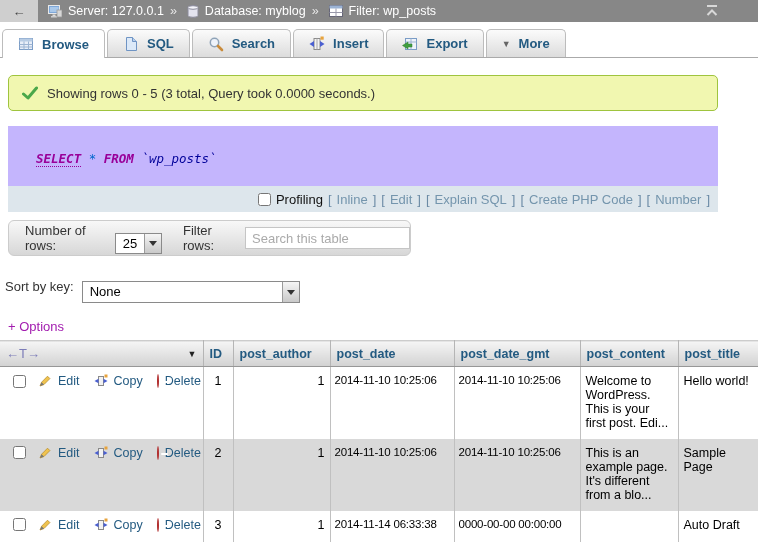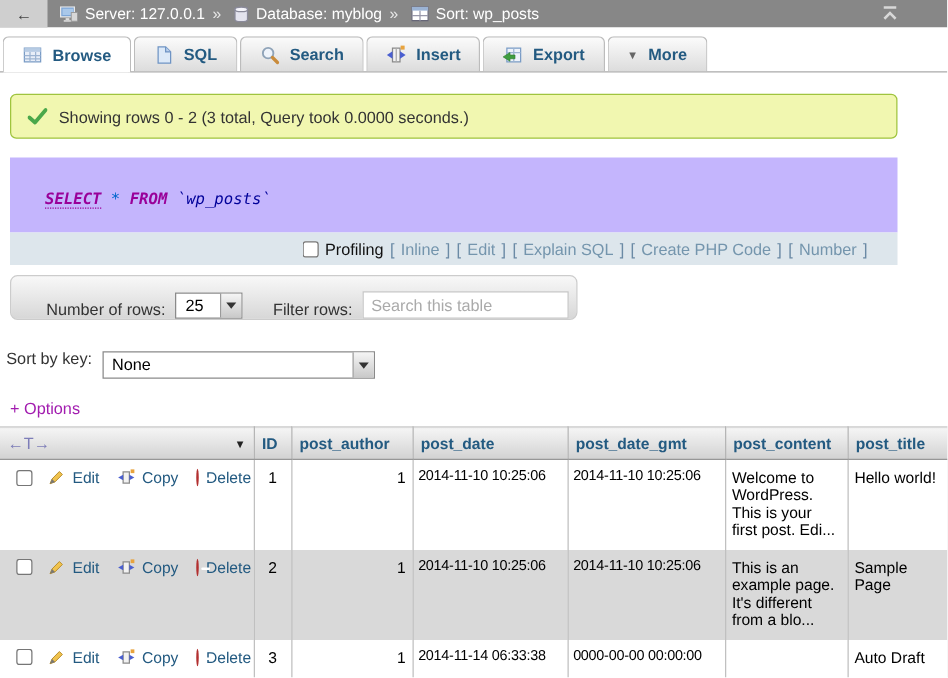"Sort: wp_posts" span.crumb { text: Sort -> Filter }
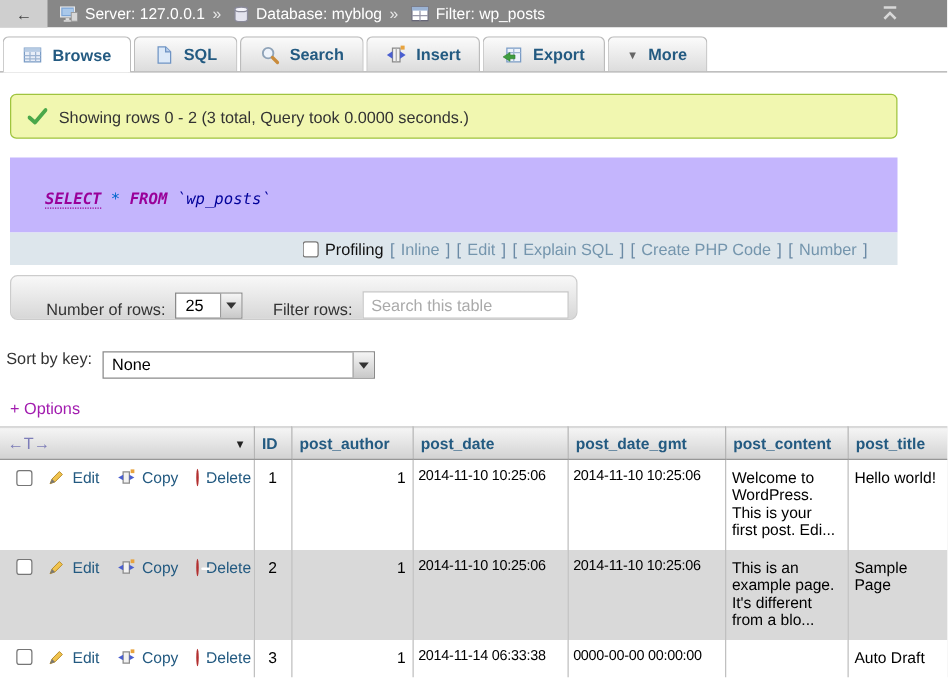"Showing rows 0 - 2" span { text: 2 -> 5 }
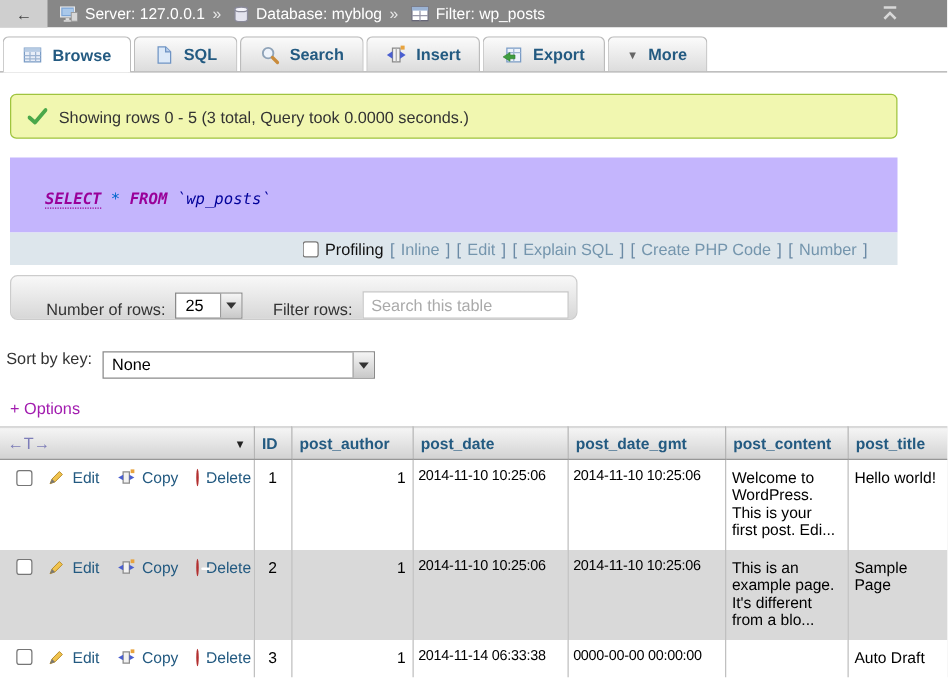"Profiling" .profbar { padding-right: 24px -> 8px }
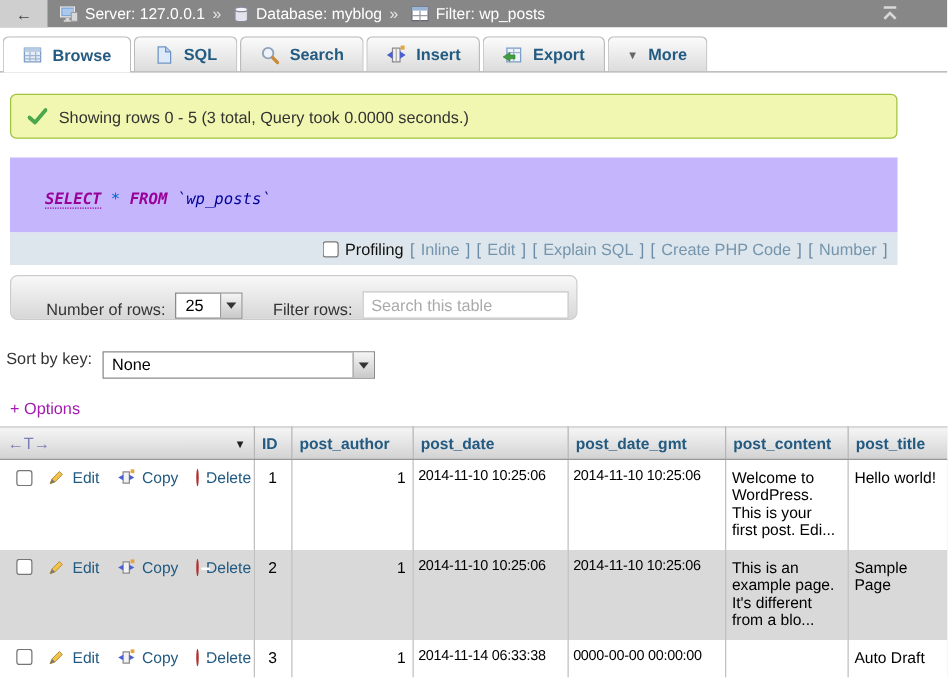"Number of rows:" .controlsbar { align-items: flex-end -> center; padding-left: 28px -> 16px; width: 454px -> 403px }
